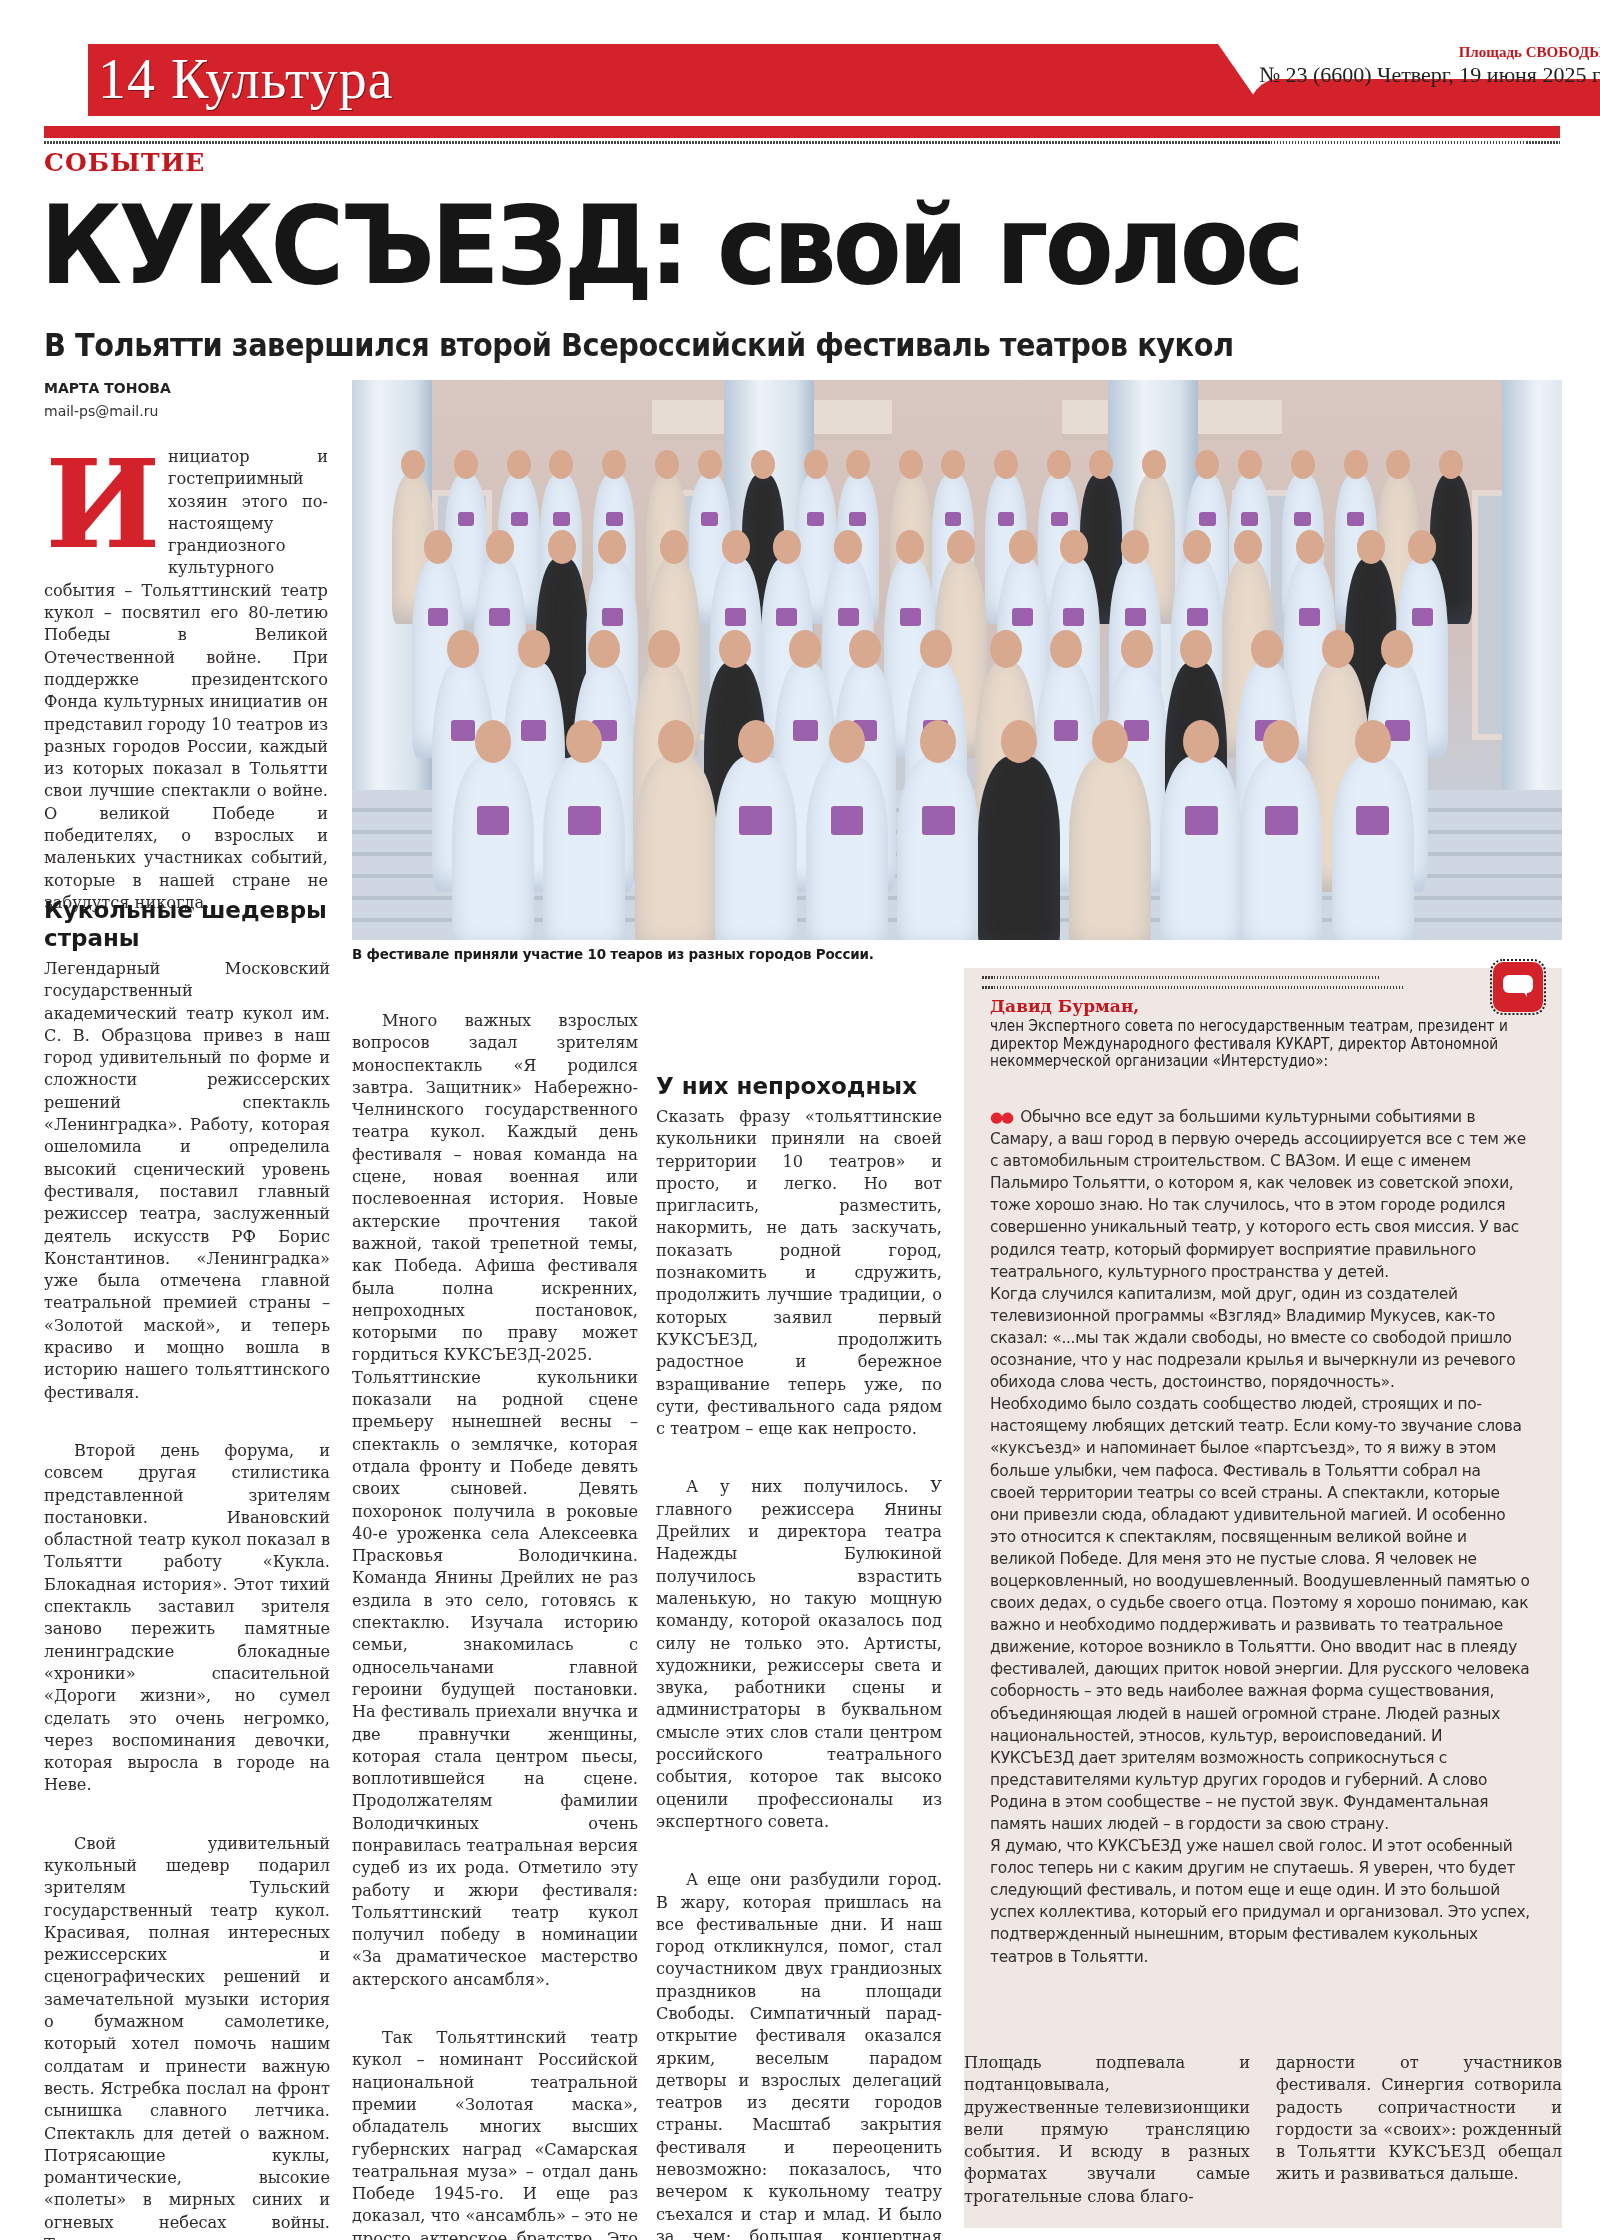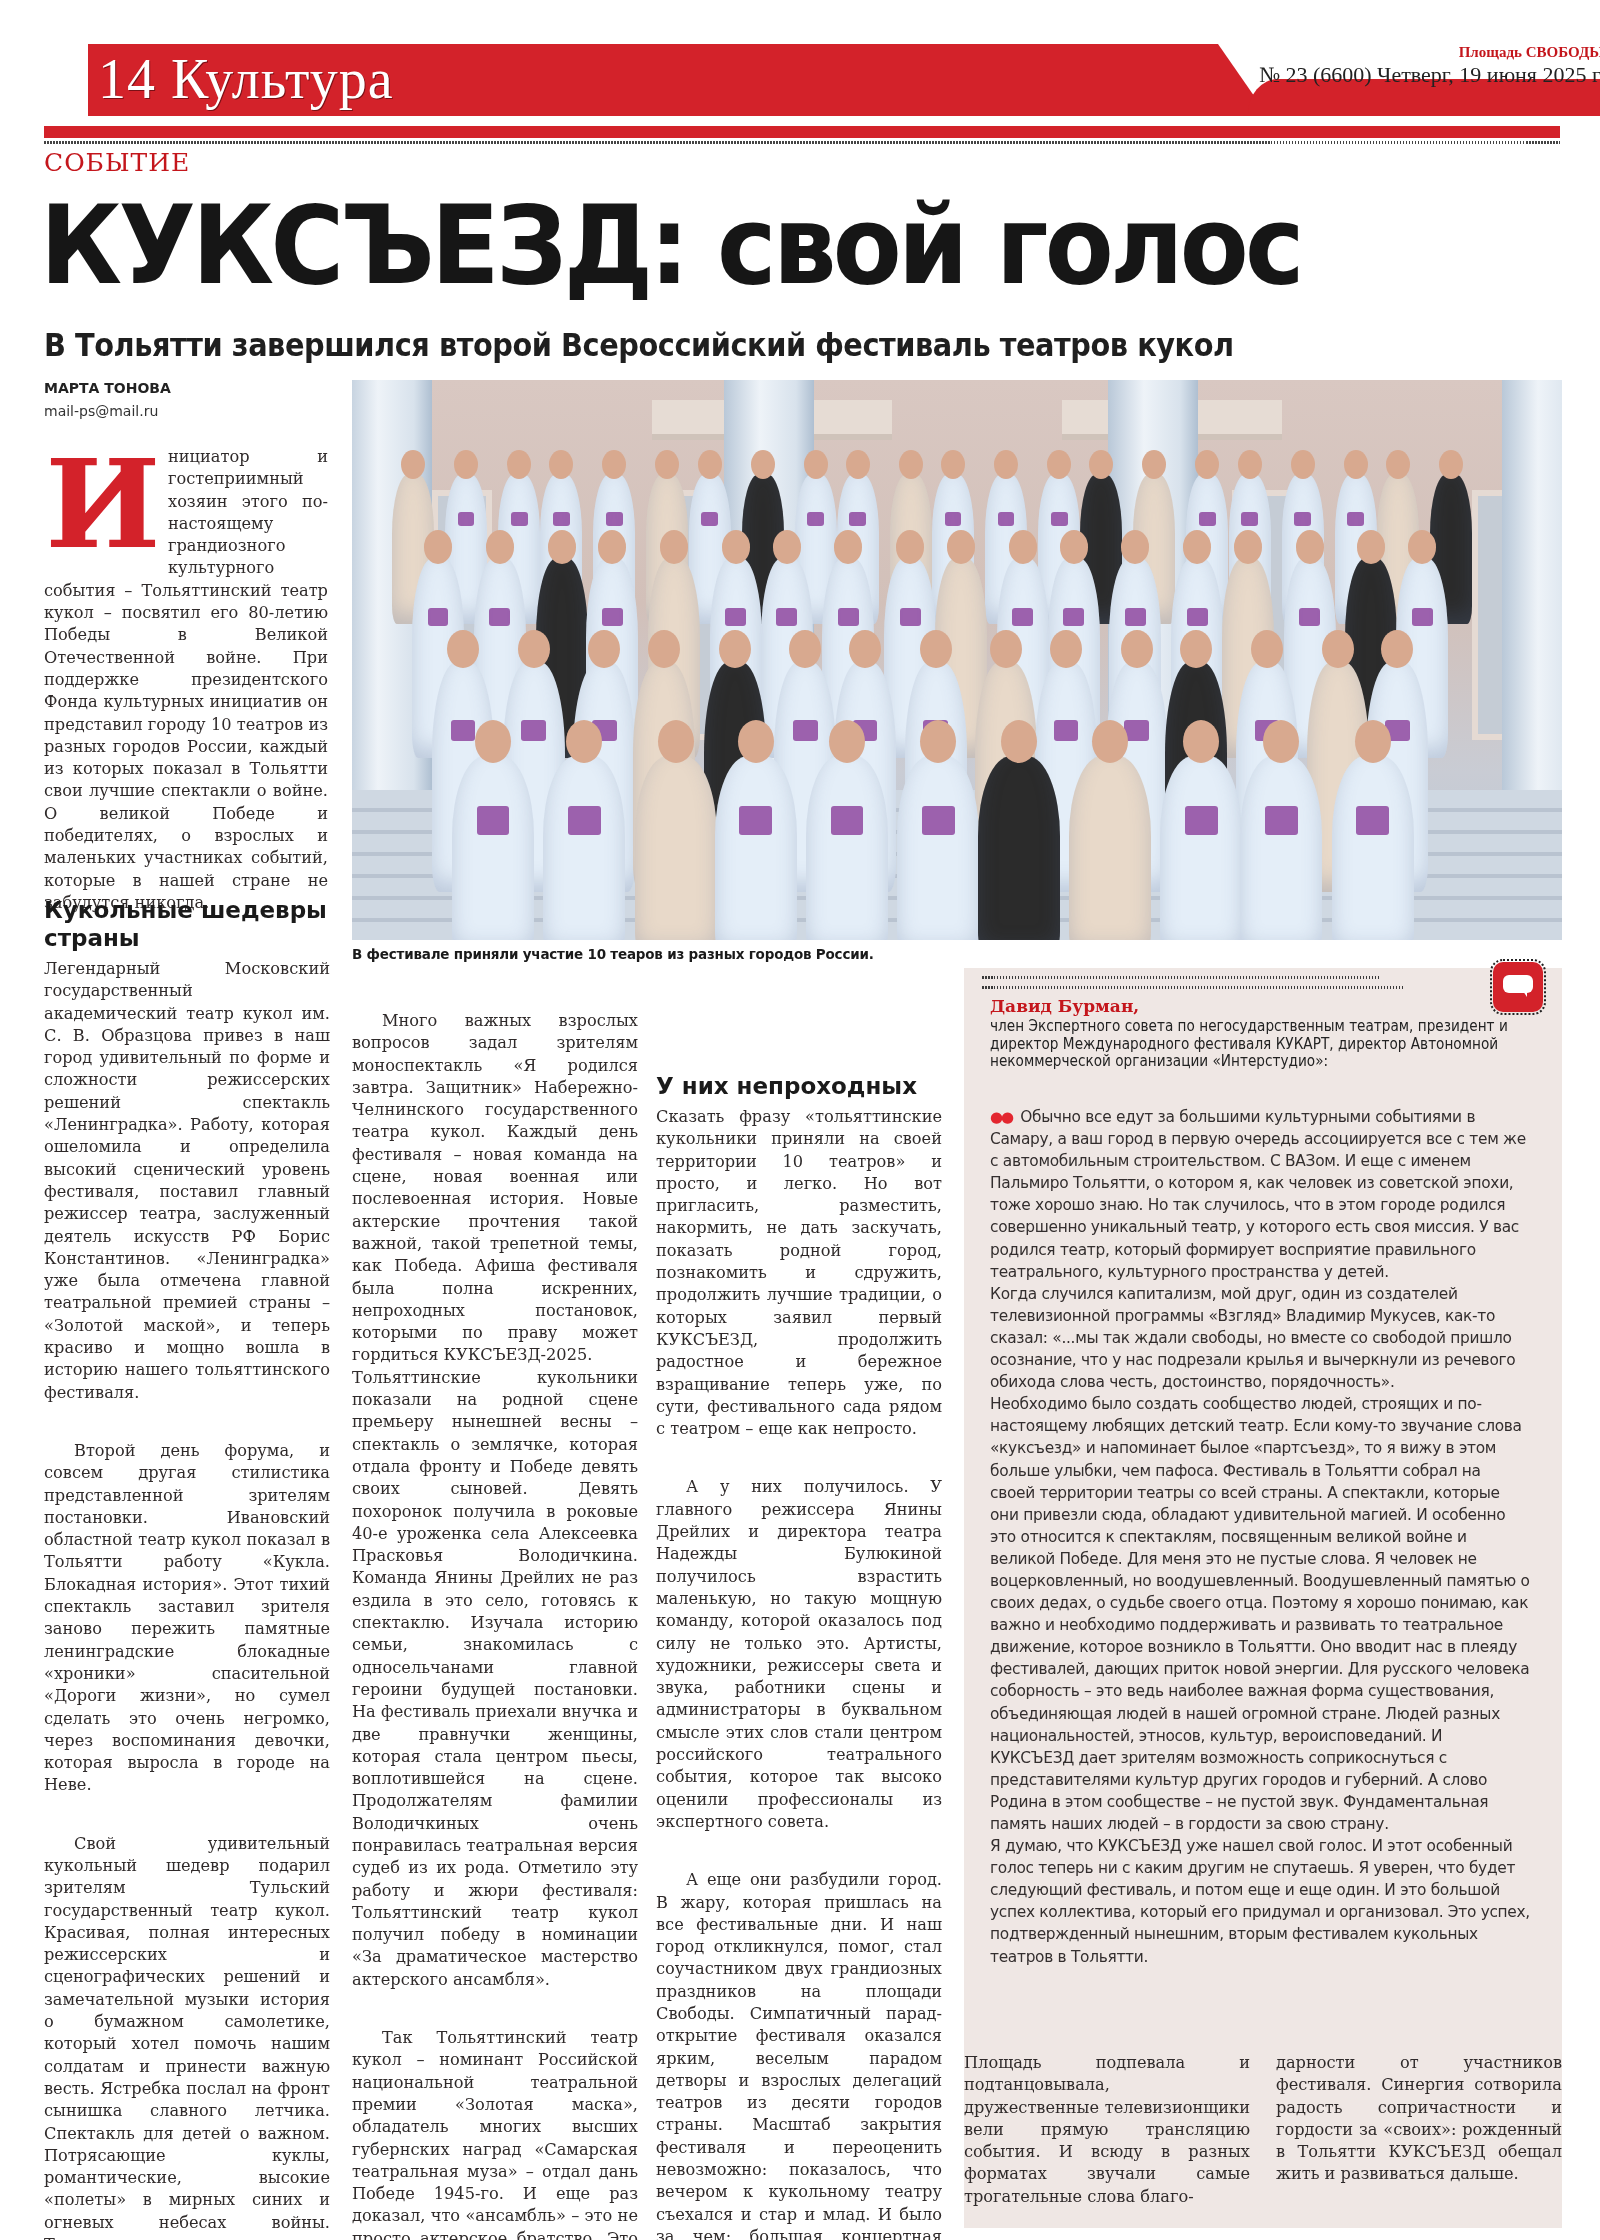"СОБЫТИЕ" .rubric { font-weight: normal -> bold }
